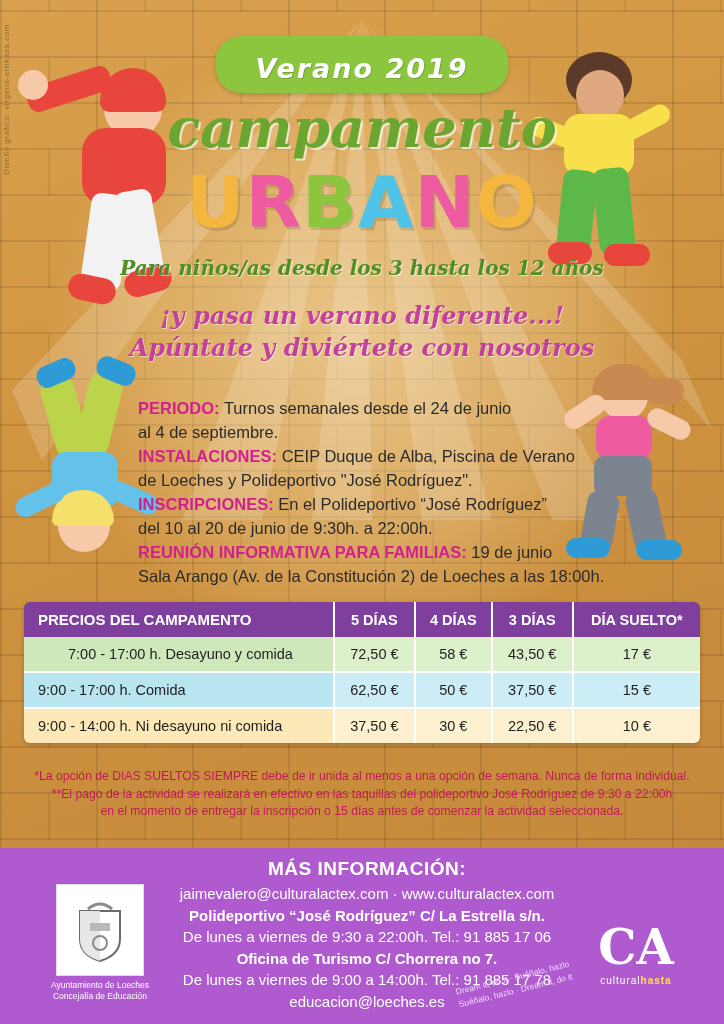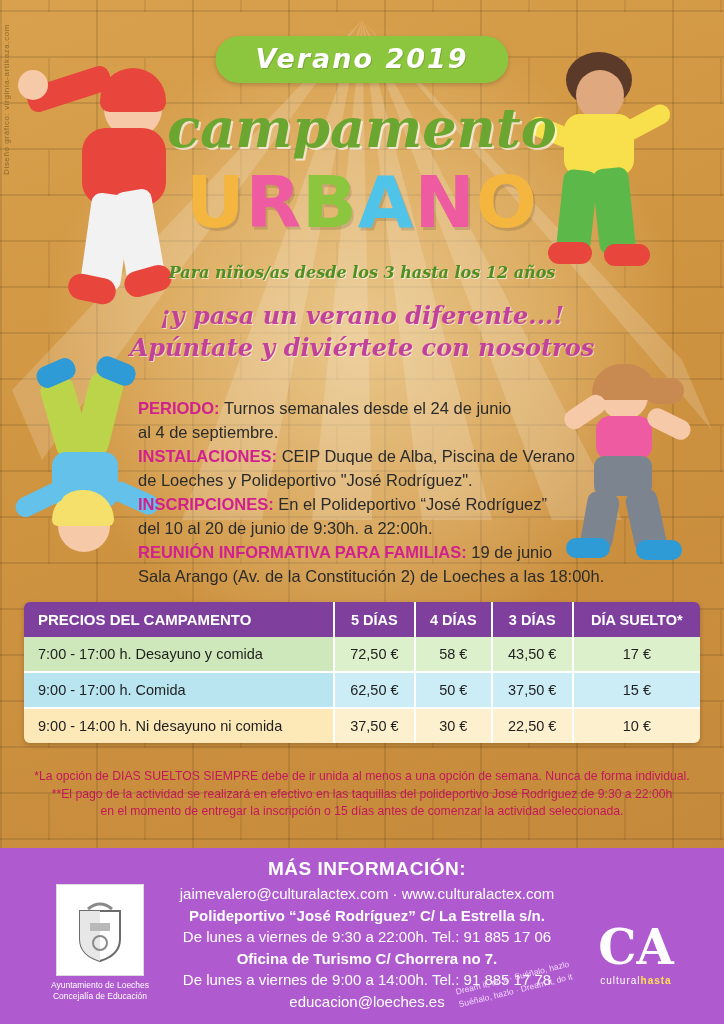"Verano 2019" .year-banner { padding: 7px 40px 9px -> 17px 40px 9px }
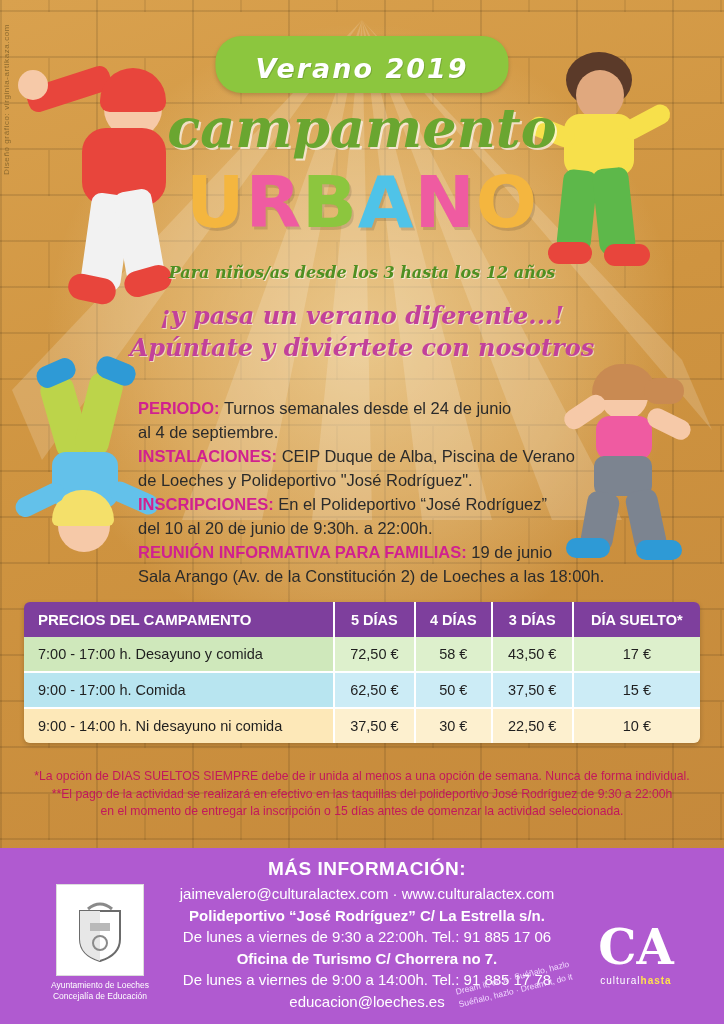"Para niños/as desde los 3" .subtitle-ages { font-size: 16px -> 20px; top: 263px -> 256px }
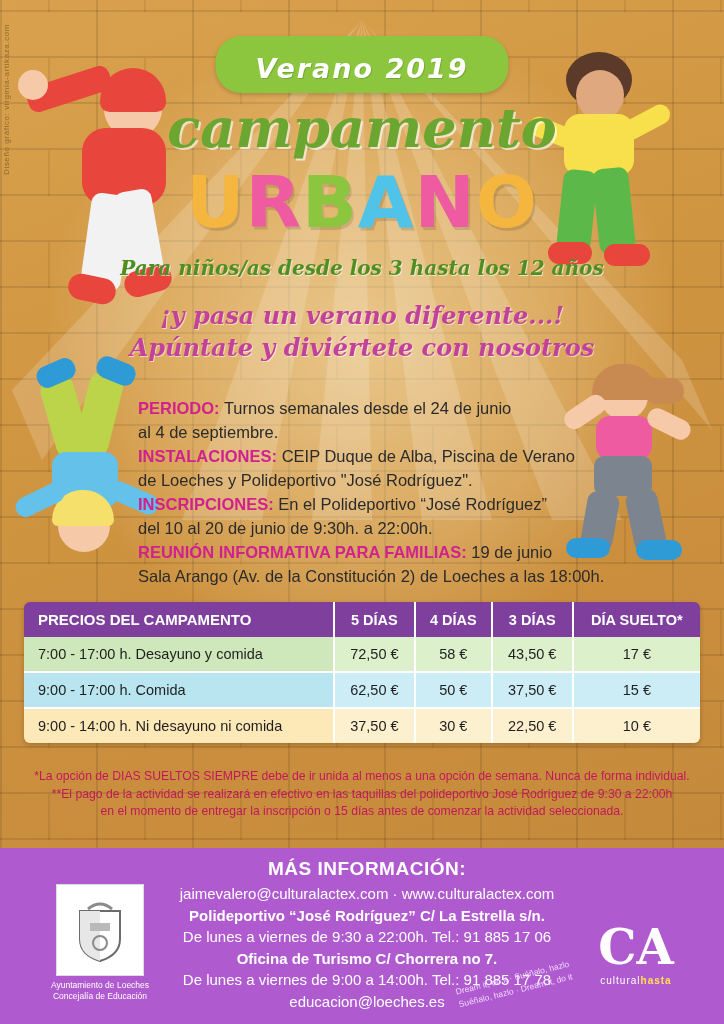"7:00 - 17:00 h. Desayuno" tbody tr:nth-child(1) .label { text-align: none -> center }
